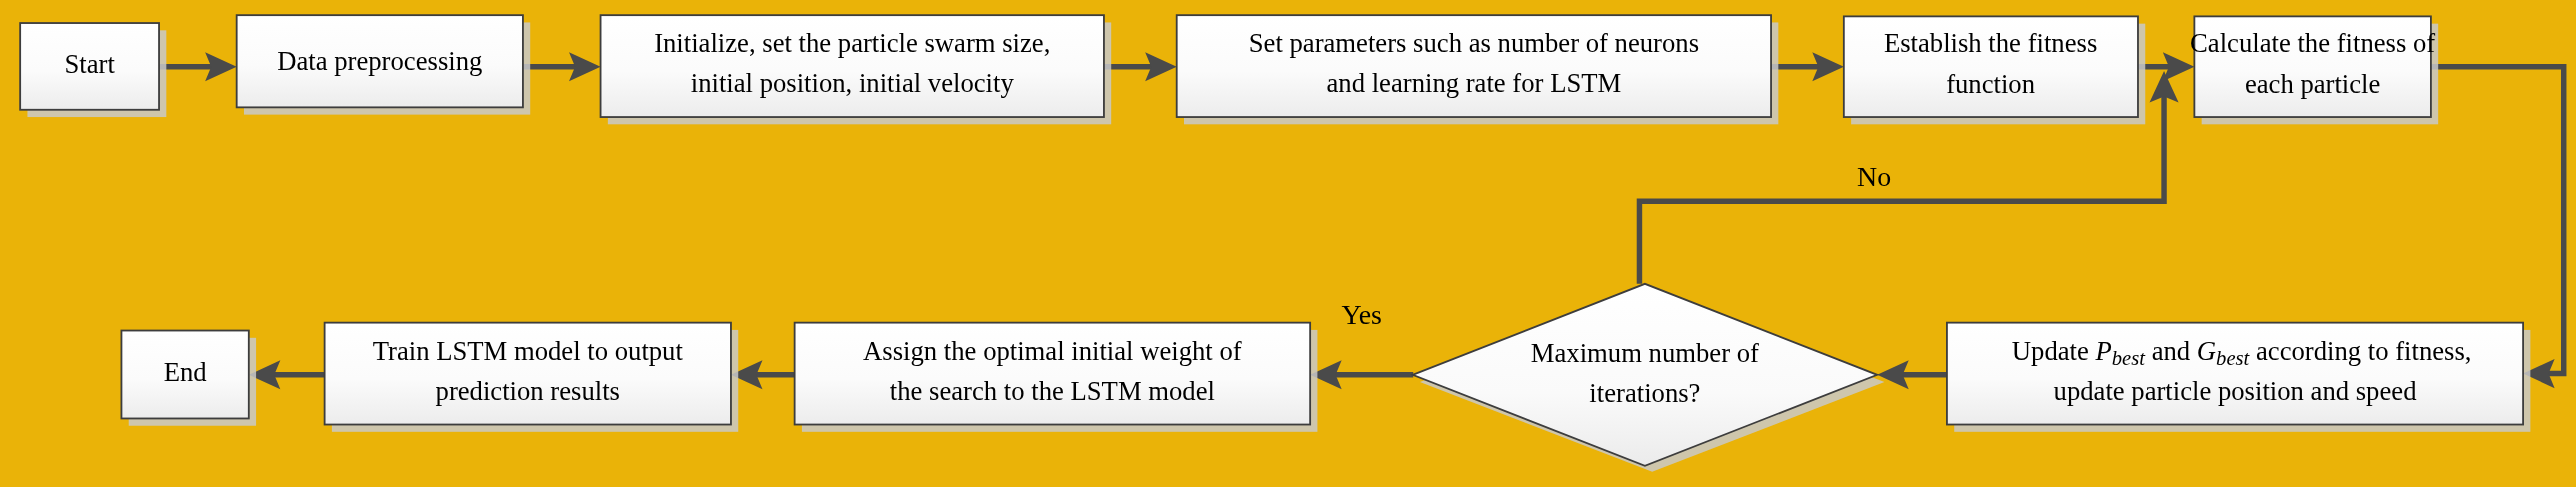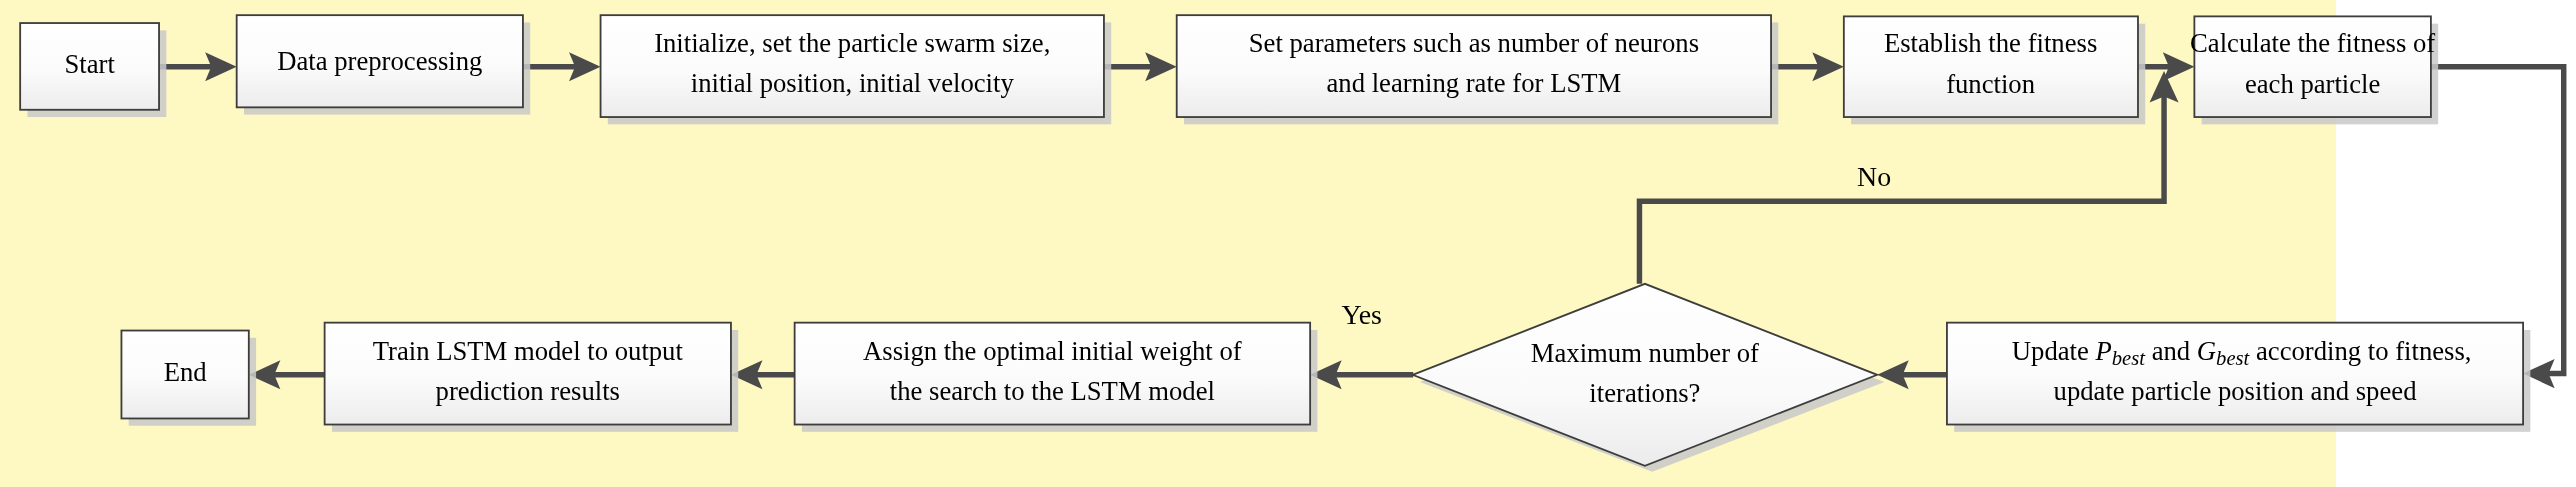"Start" #flow-root { background: #fef9c3 -> #eab308; width: 2336px -> 2576px }
